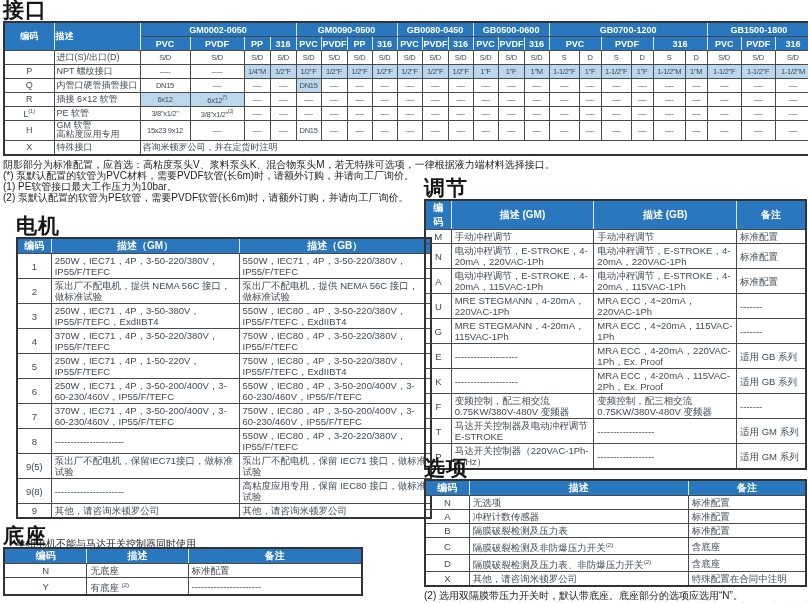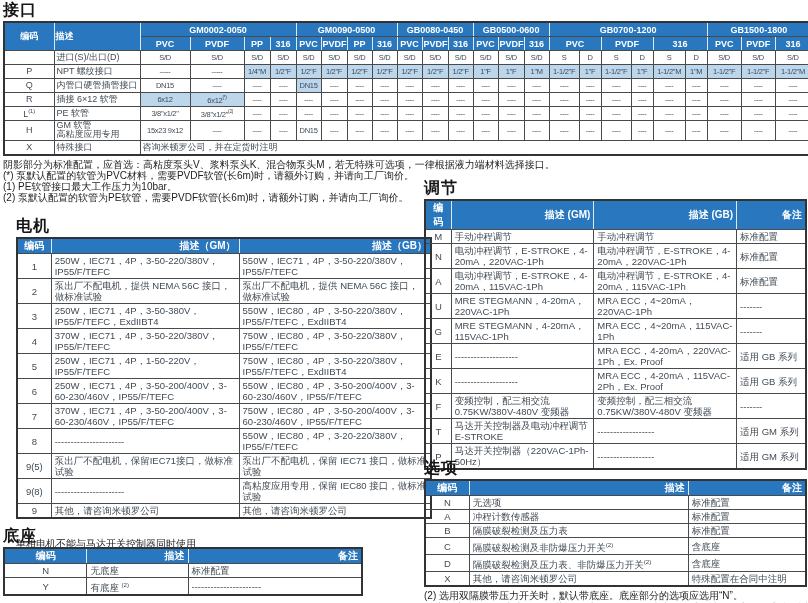"接口" .section-title { font-size: 16px -> 21px }
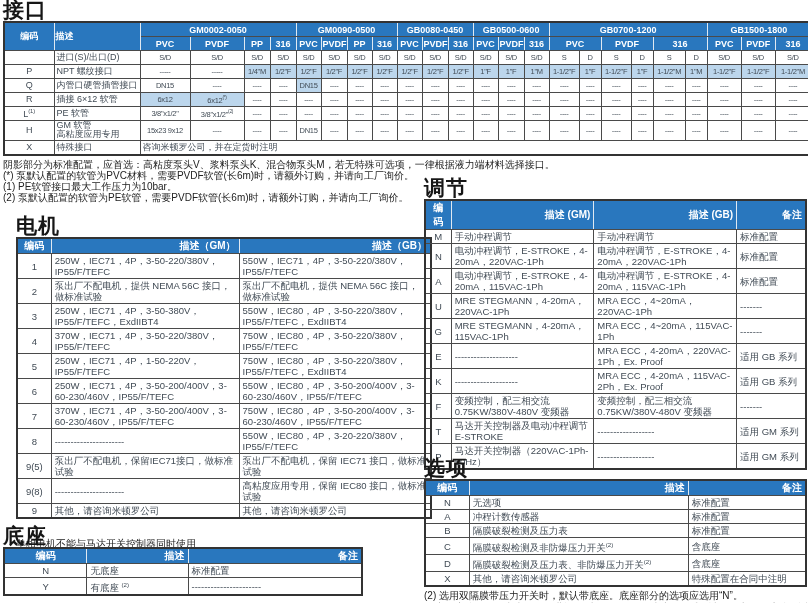"描述 (GM)" .dt th { text-align: right -> center }
